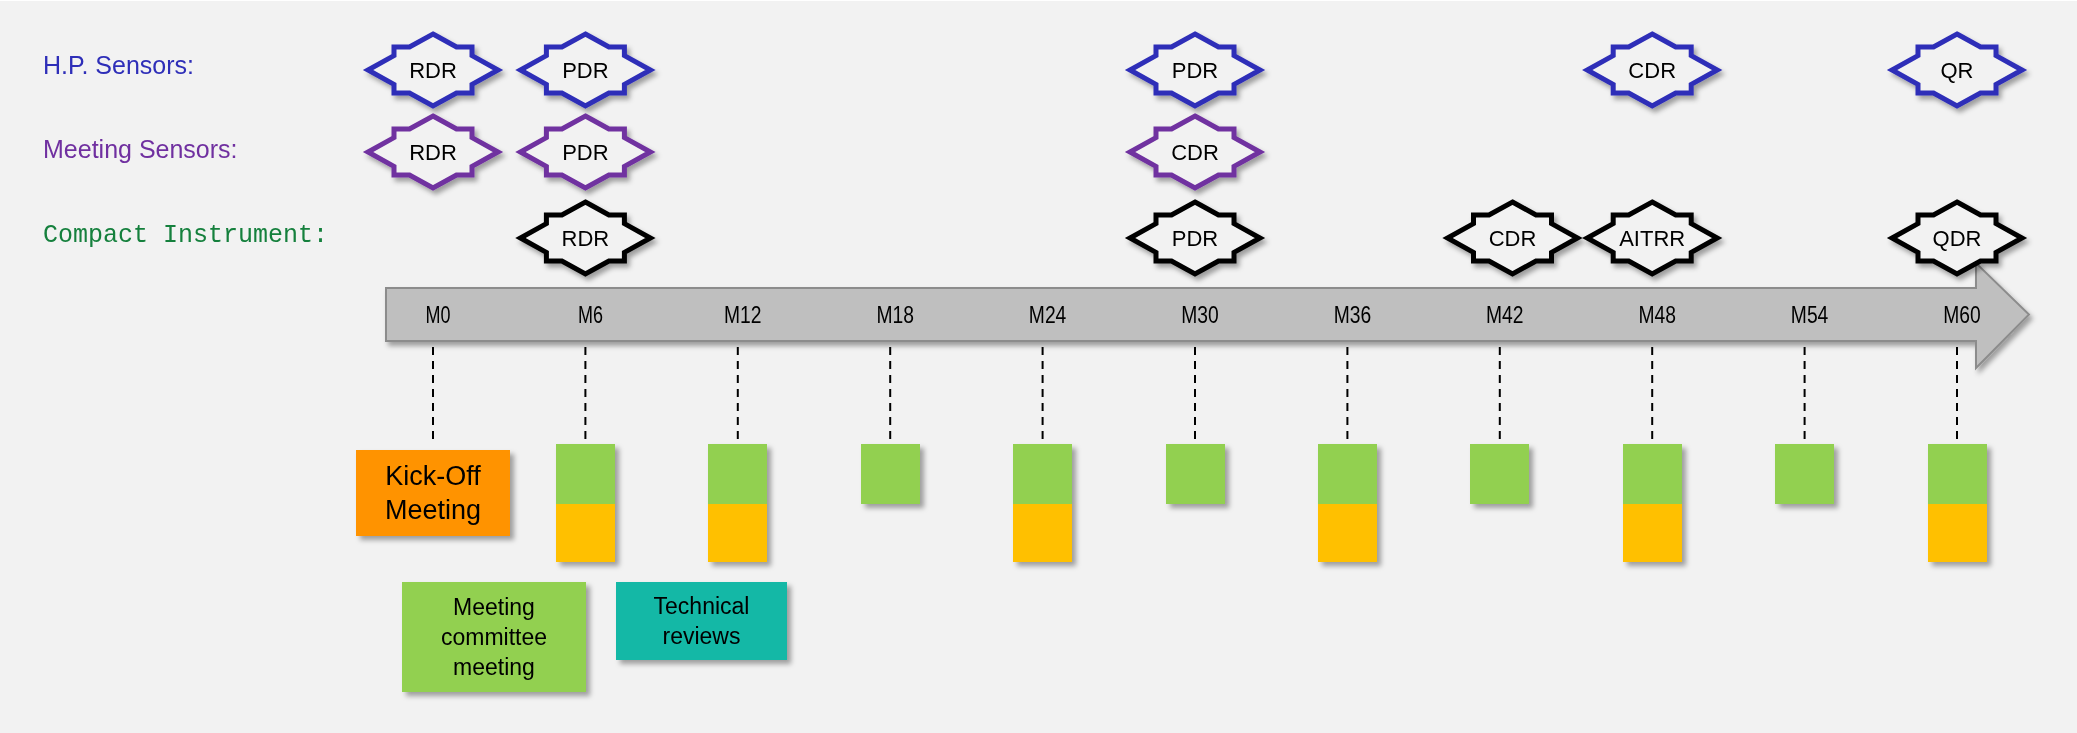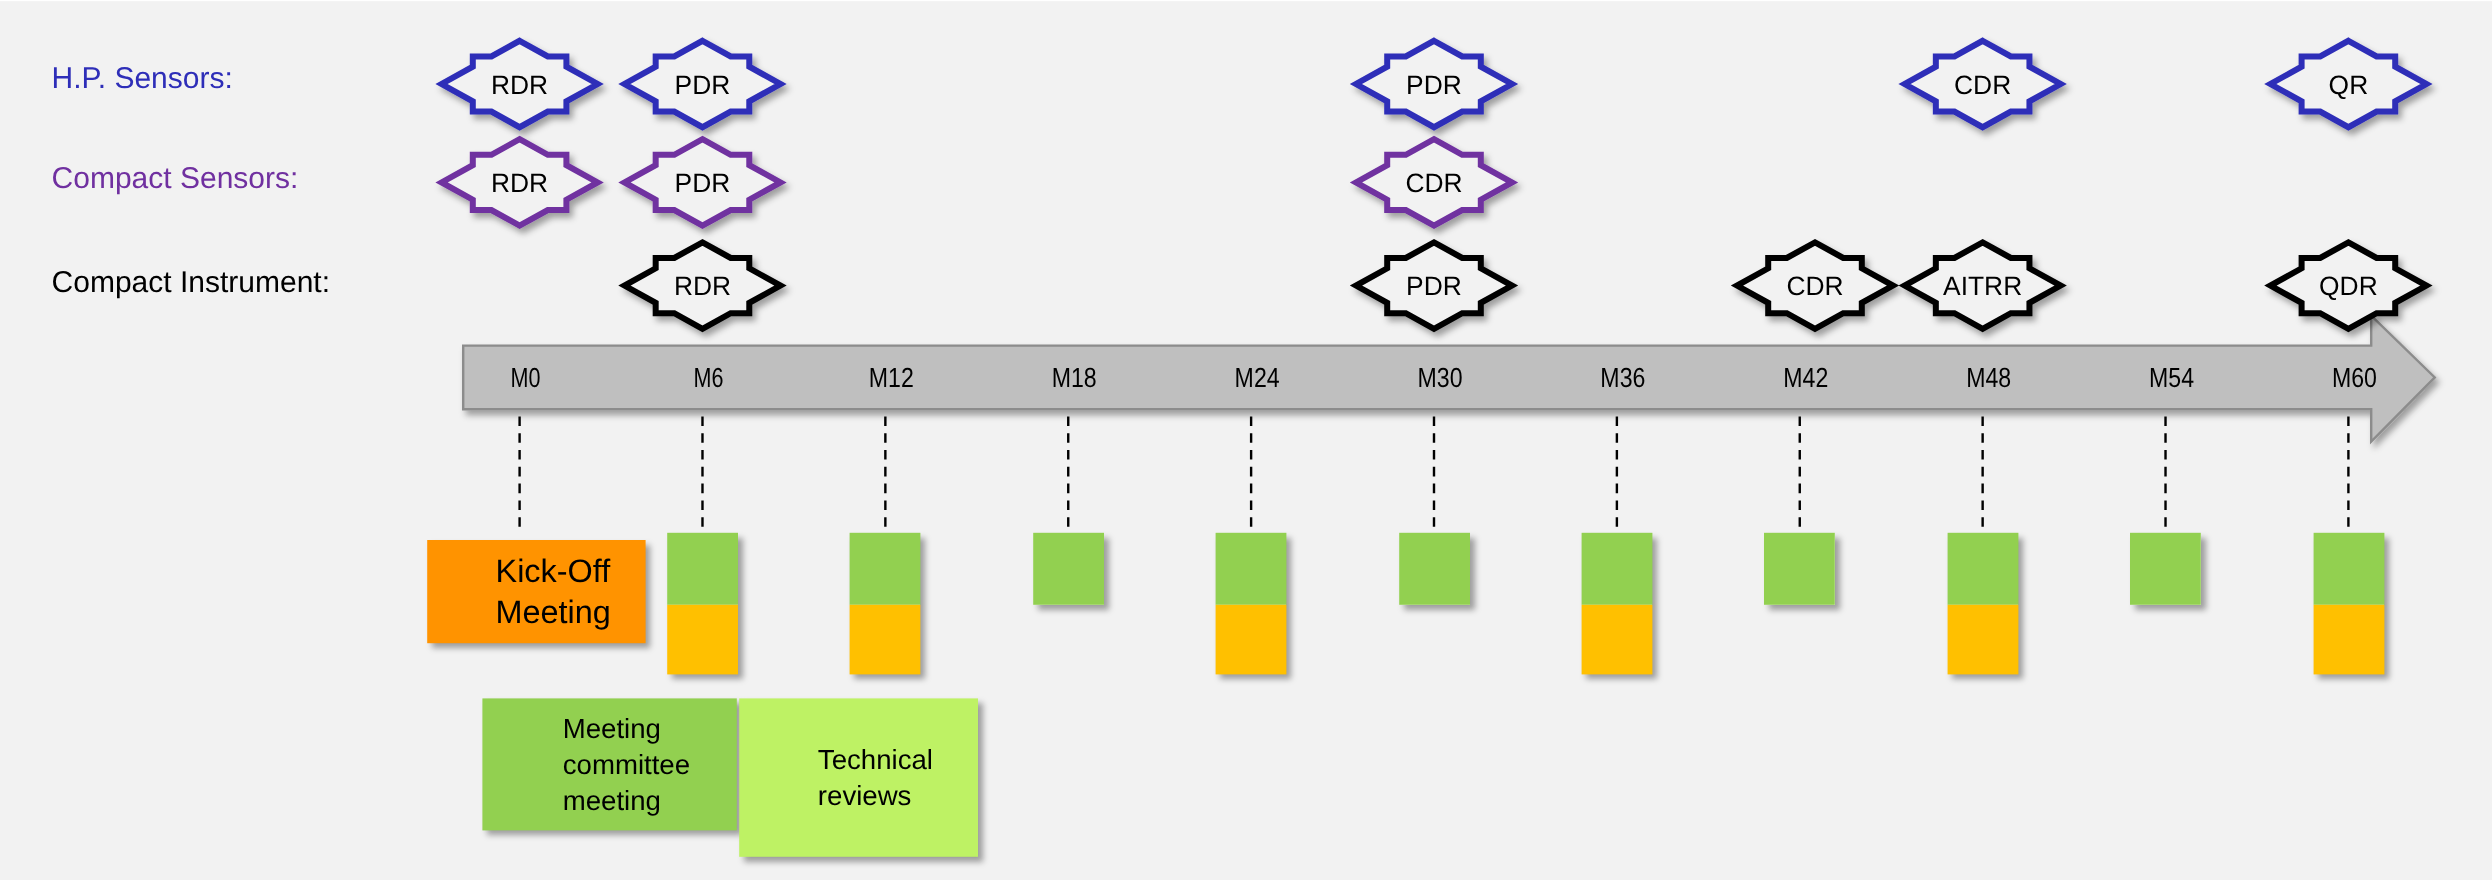"Compact Sensors:" div.row-label { text: Compact -> Meeting }
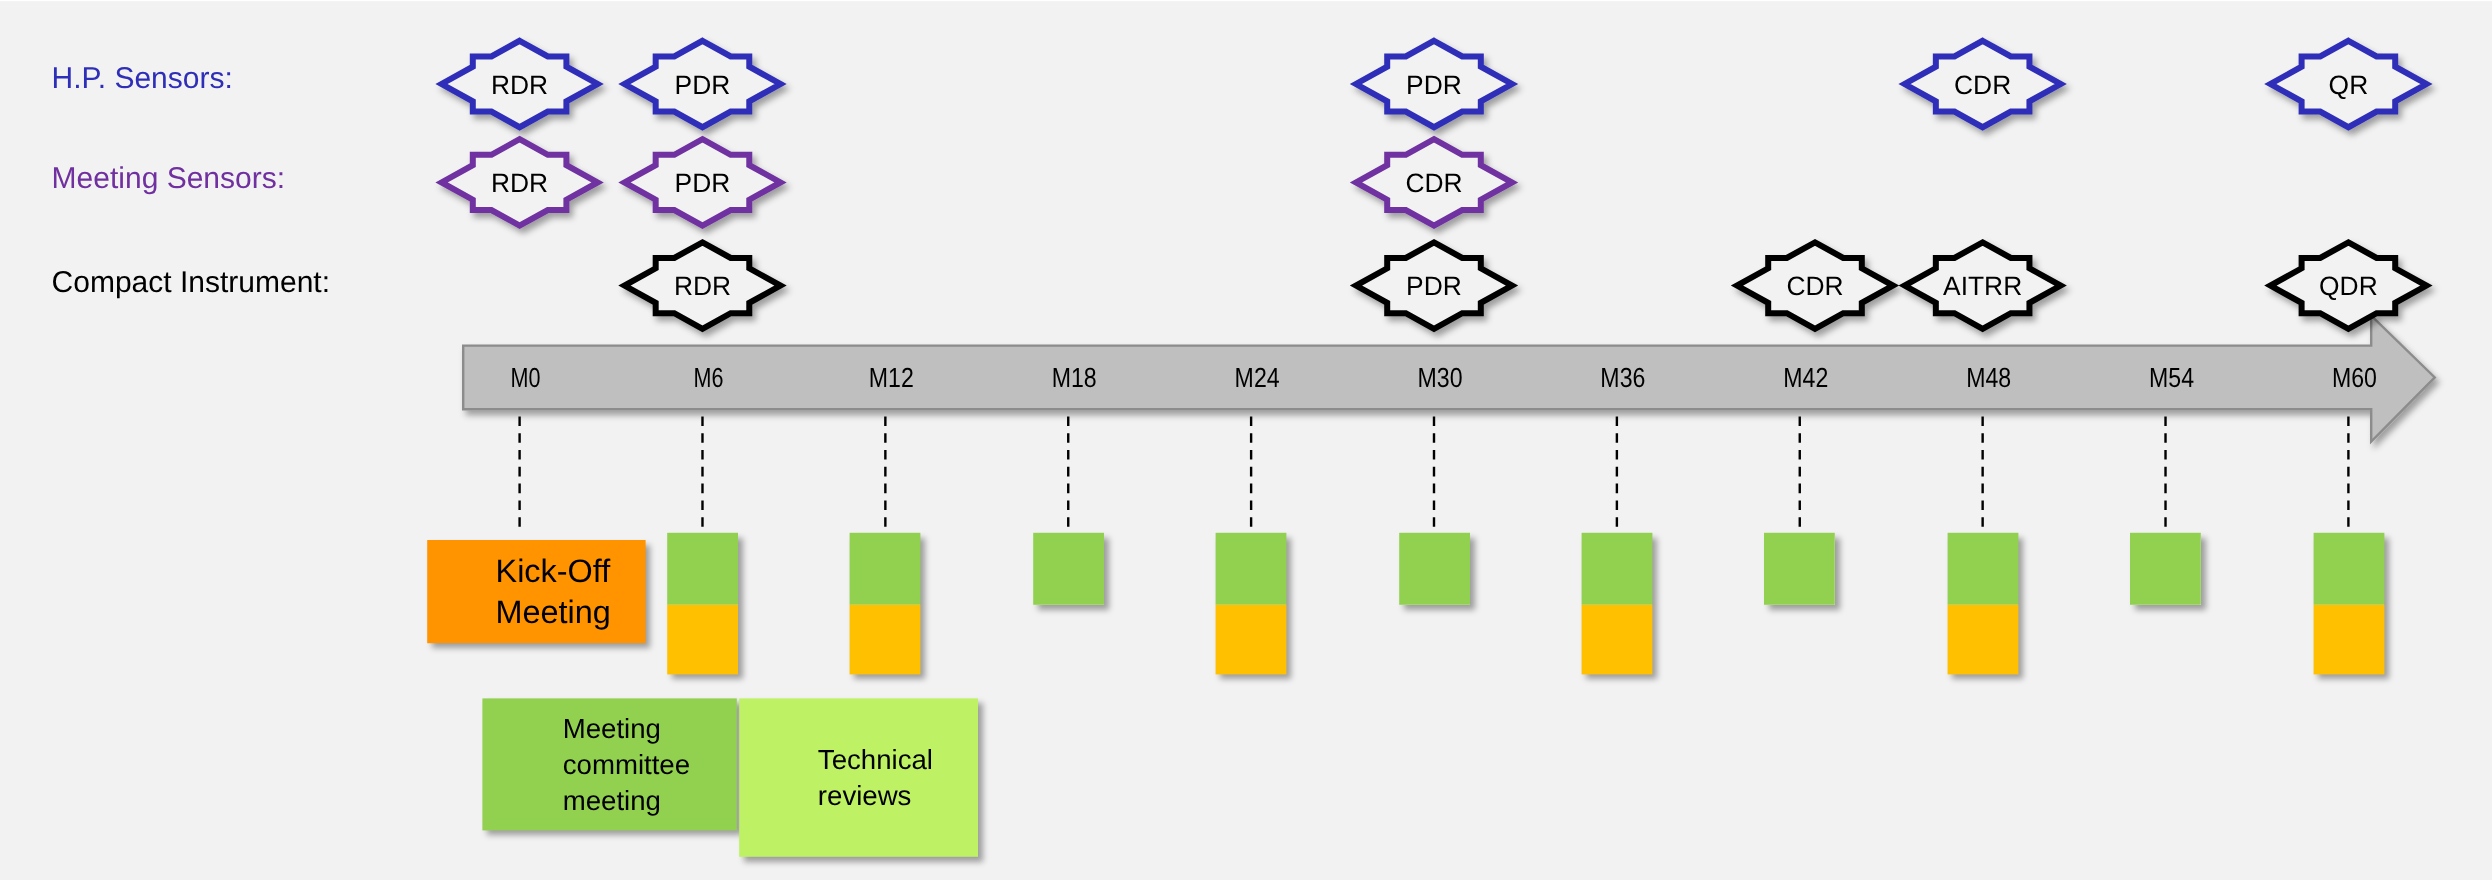"Compact Instrument:" #lbl-ci { color: #000000 -> #15803d; font-family: none -> Liberation Mono, monospace }
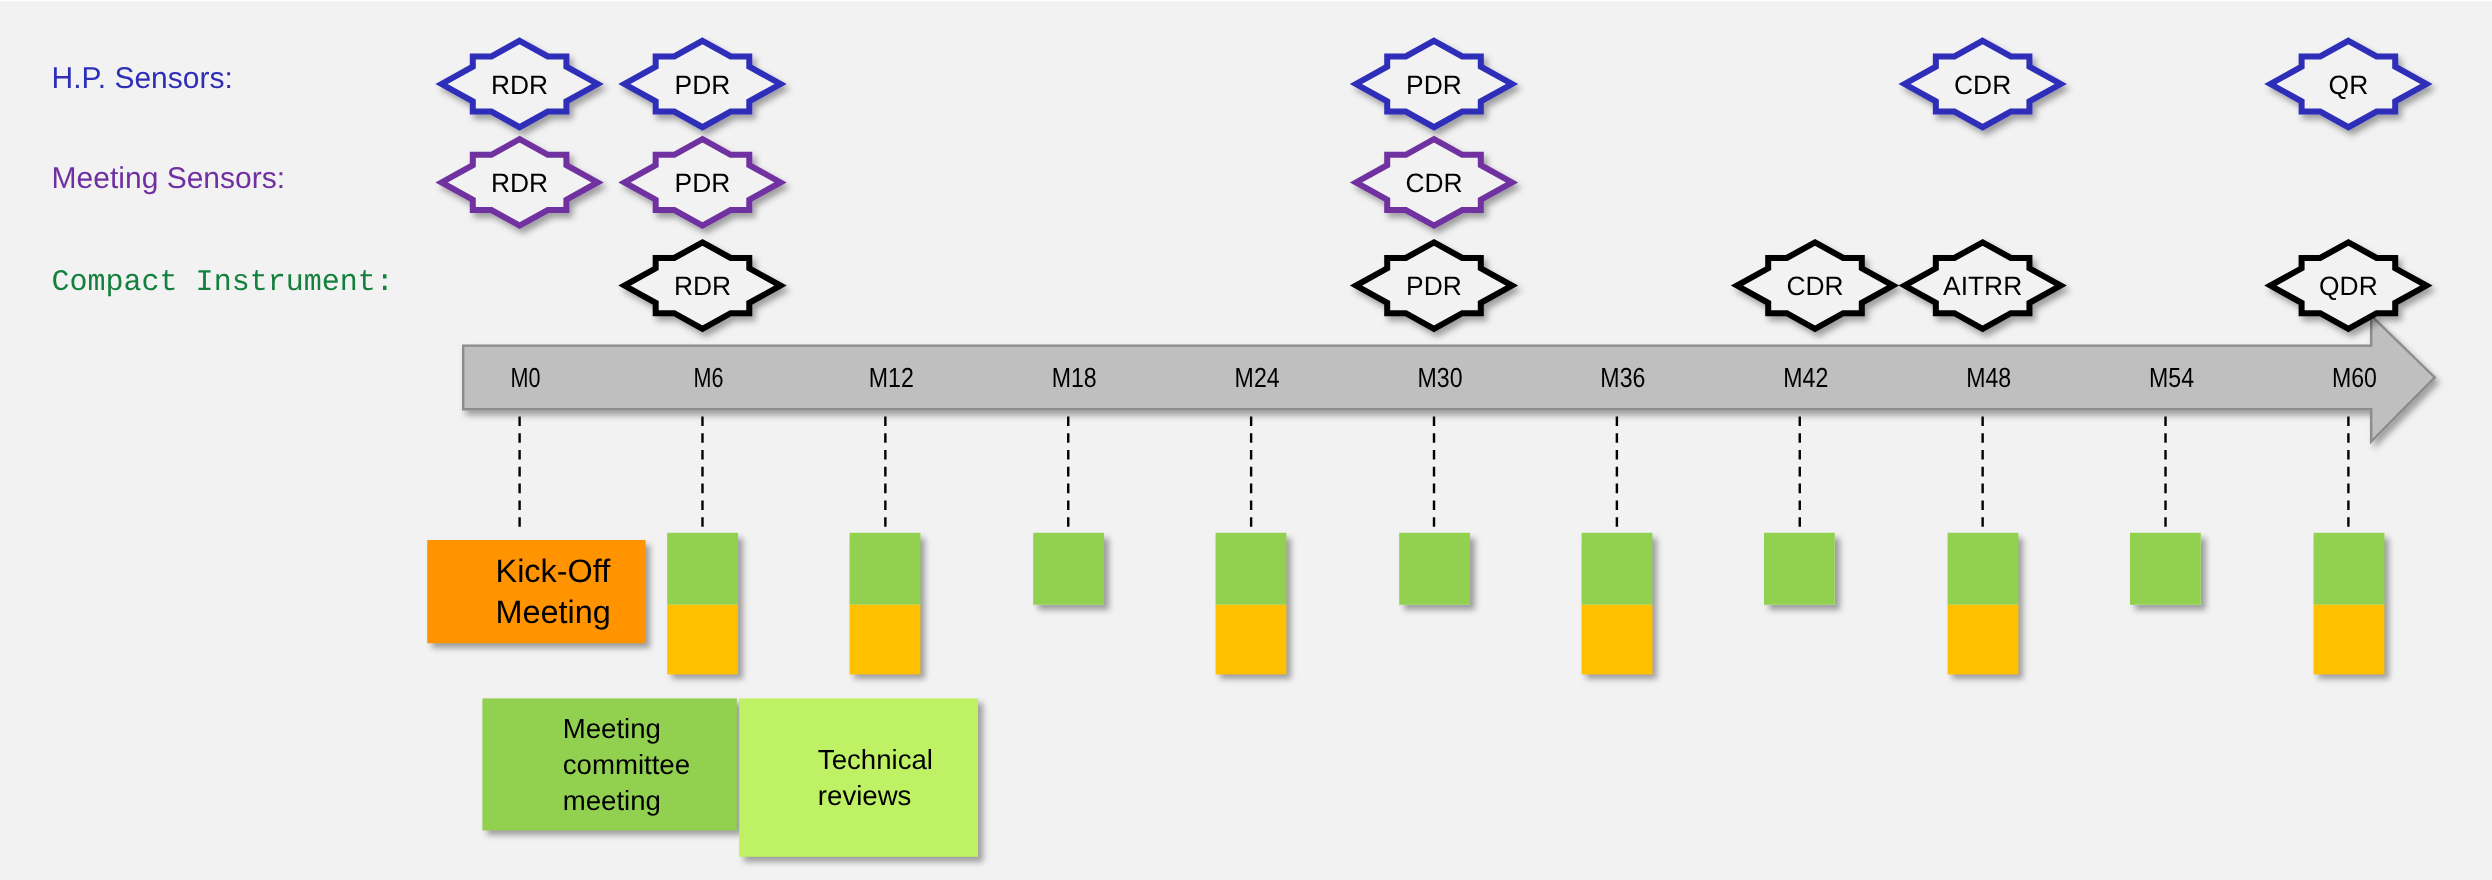"Kick-Off" .box { padding-left: 28px -> none; text-align: left -> center }
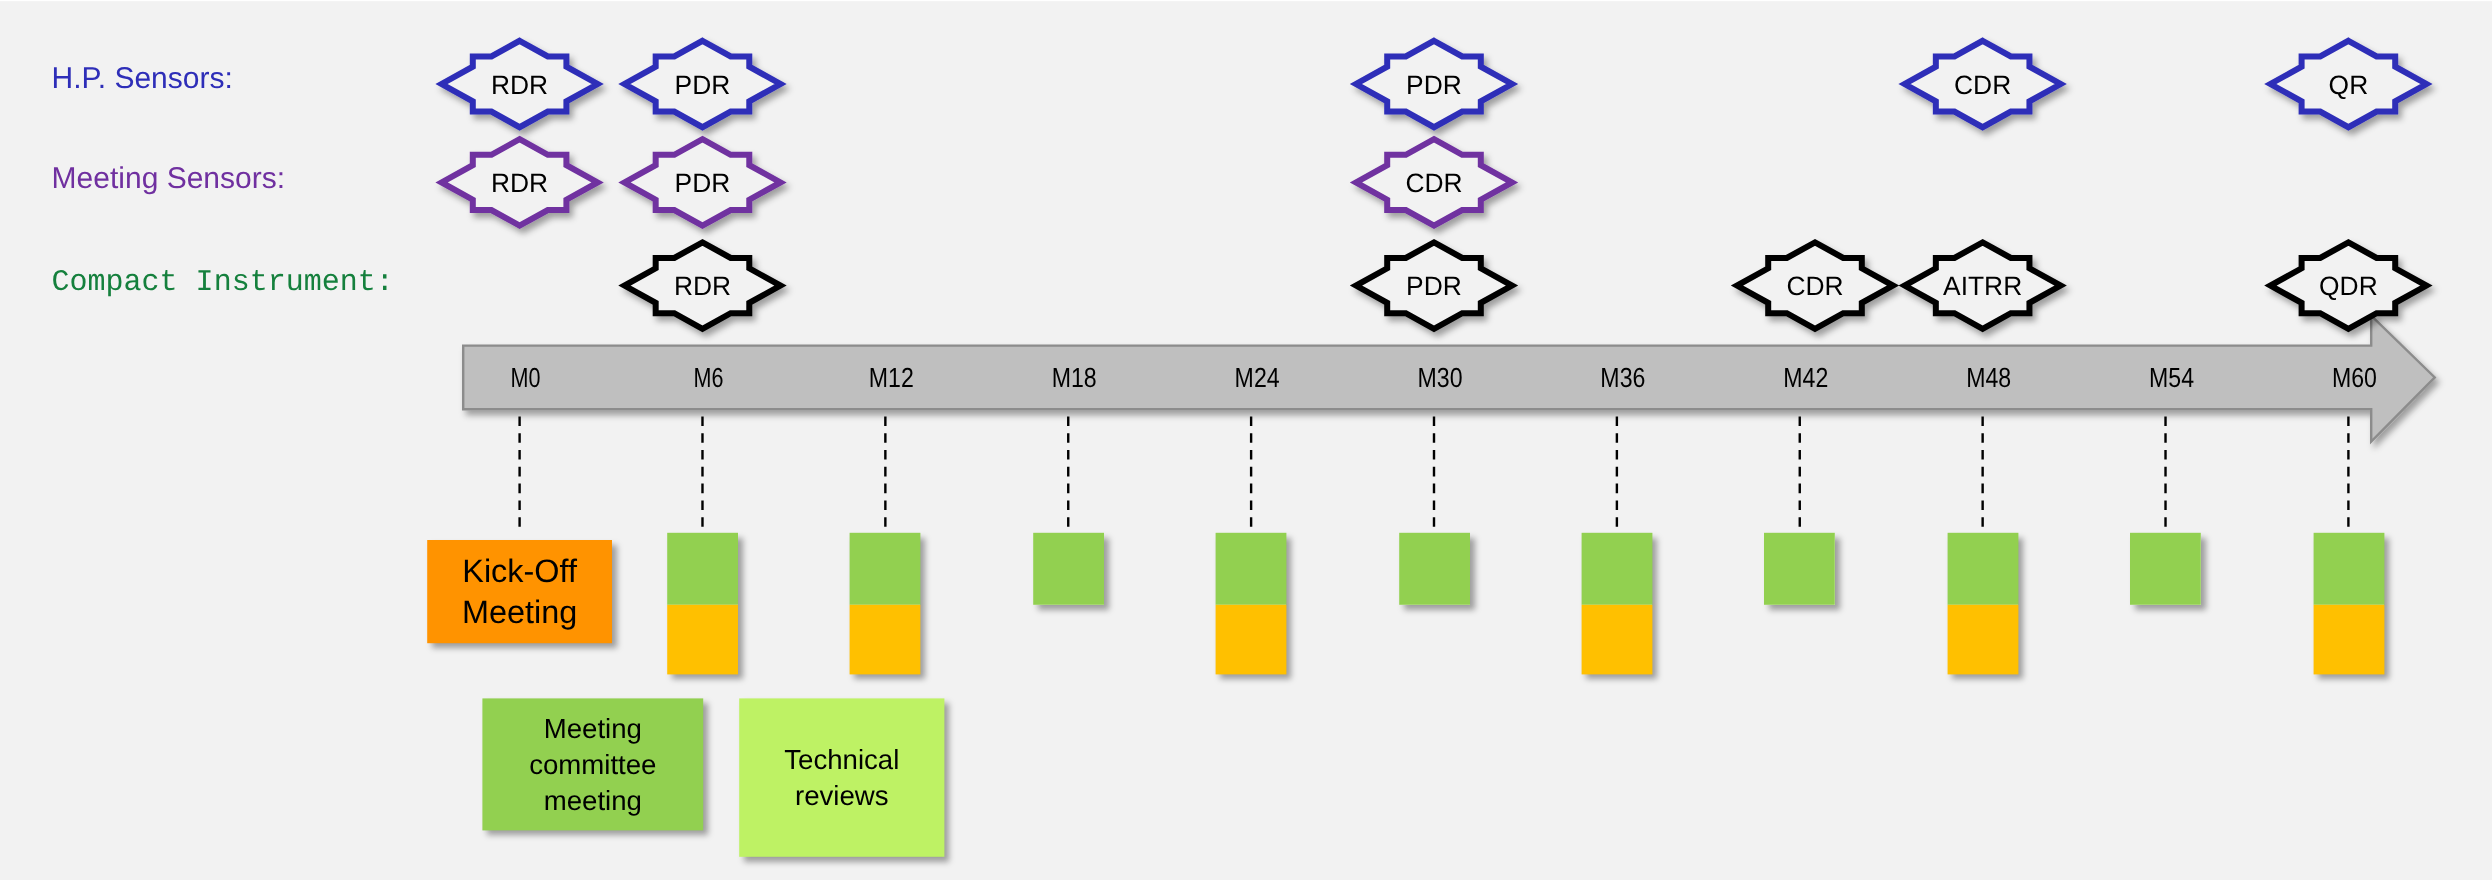"Technical" #legend-technical { background: #bef264 -> #14b8a6; height: 132px -> 78px }
